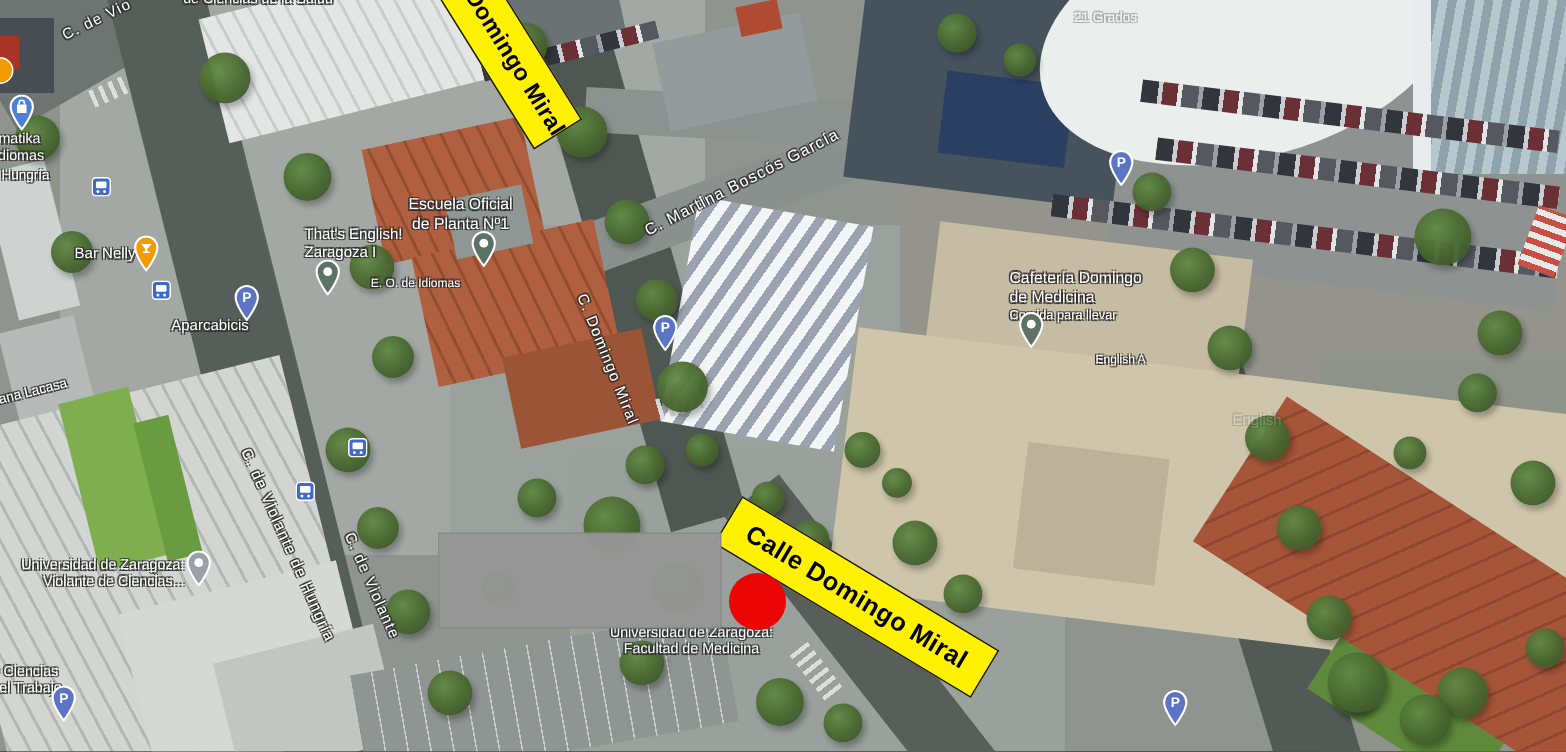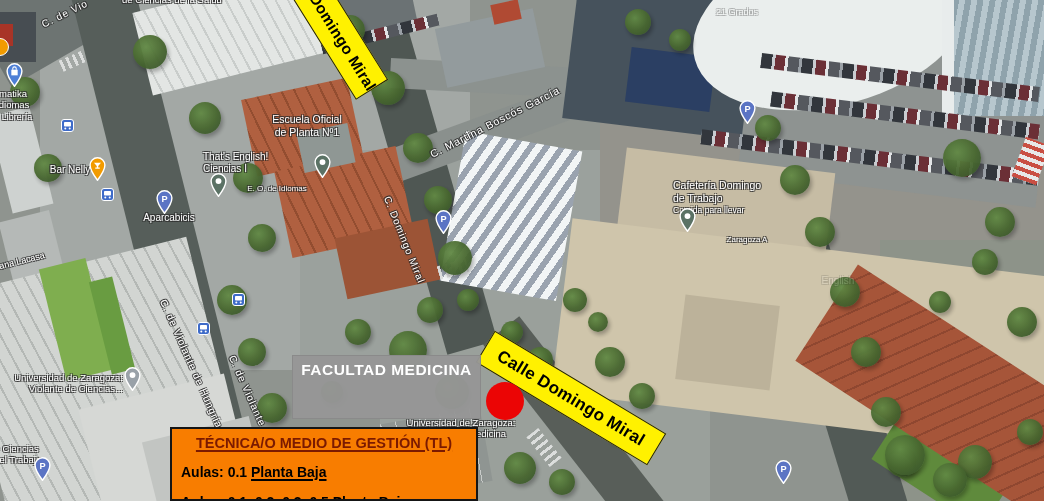"Librería" div { text: Librería -> Hungría }
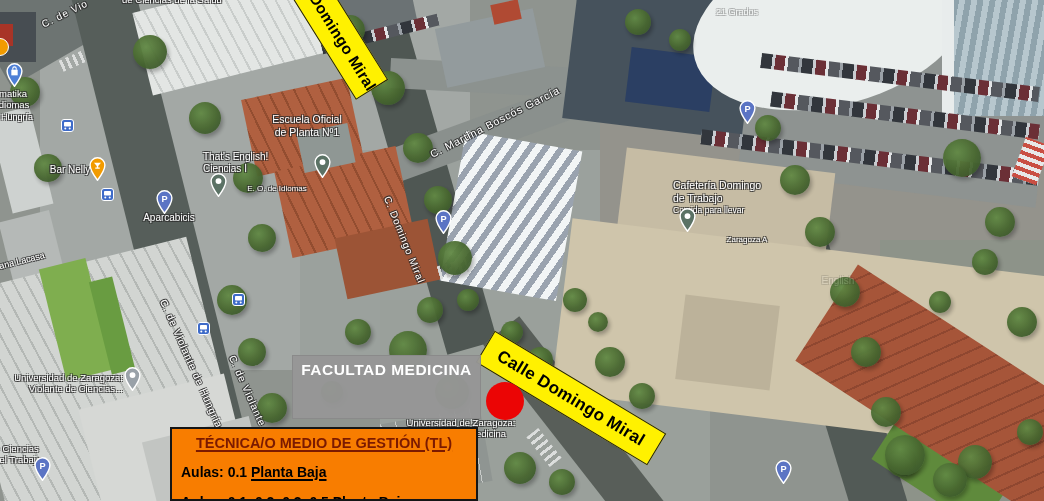"Escuela Oficial" div.maplabel { top: 126px -> 143px }
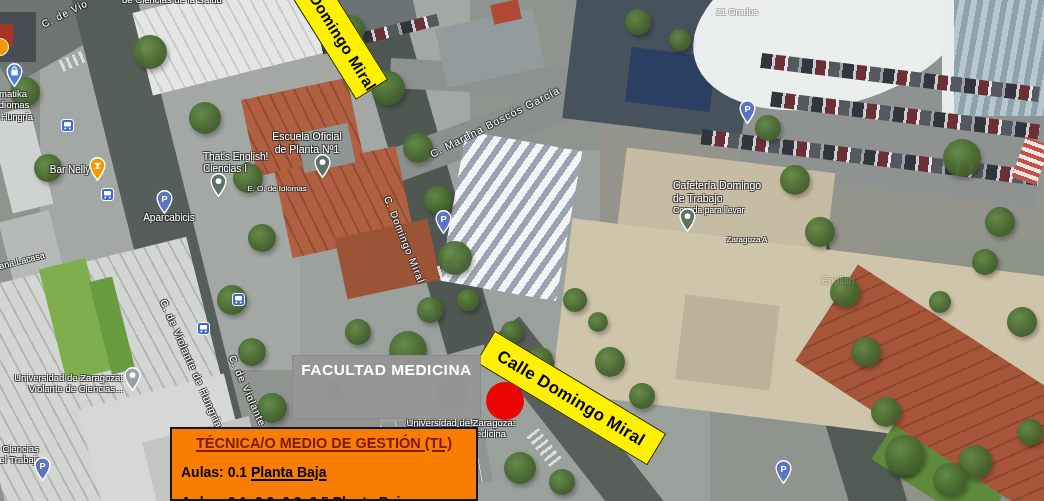"Ciencias I" div { text: Ciencias -> Zaragoza }
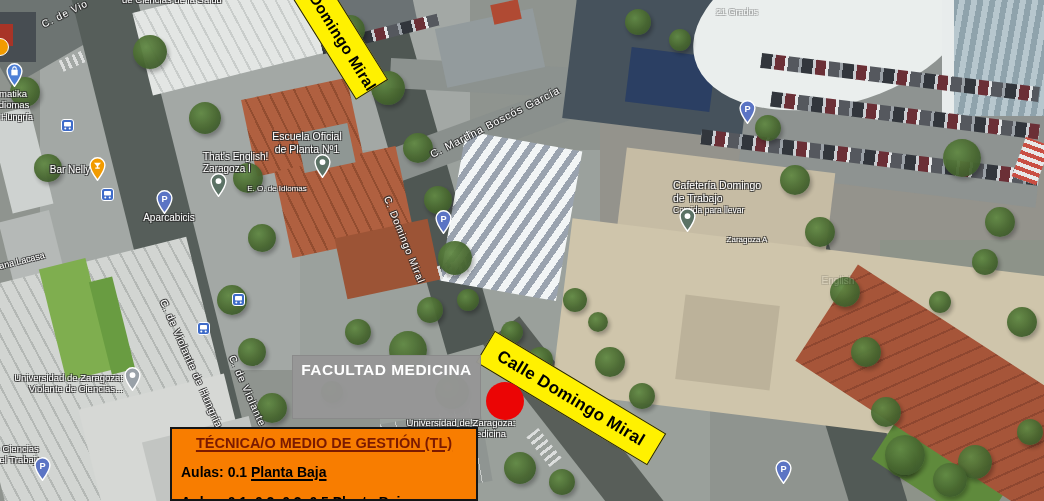"de Trabajo" div { text: Trabajo -> Medicina }
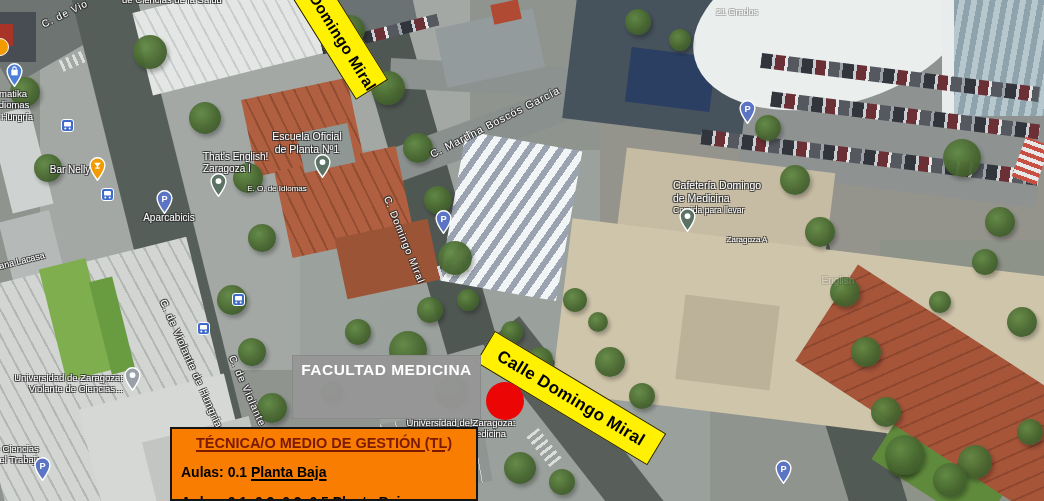"Aparcabicis" div.maplabel { left: 169px -> 140px }
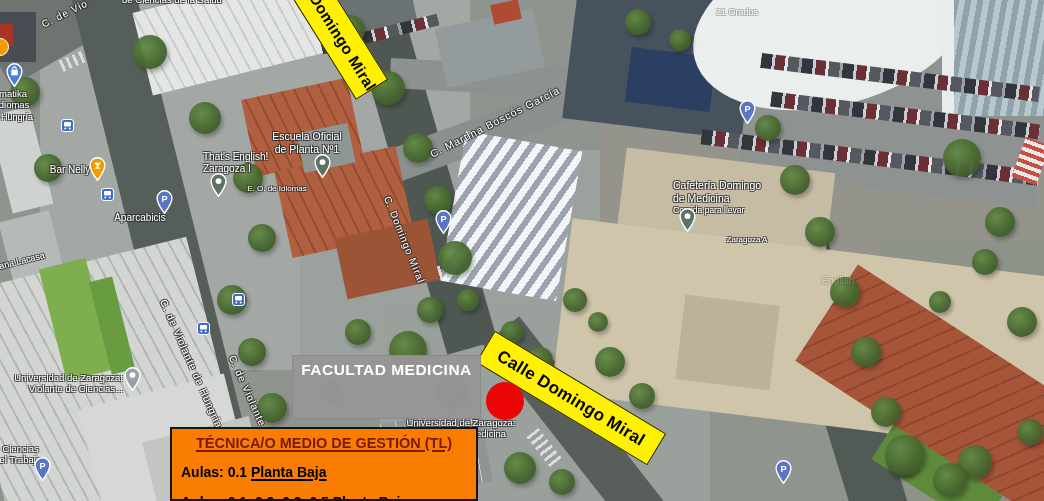"Zaragoza A" div { text: Zaragoza -> English }
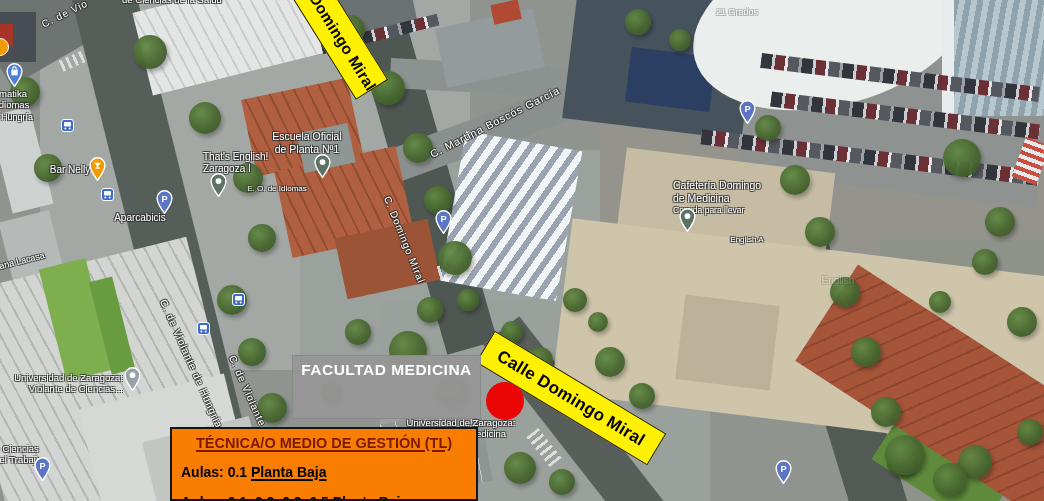"FACULTAD MEDICINA" div.l1 { html: <div>FACULTAD MEDICINA</div> -> none }
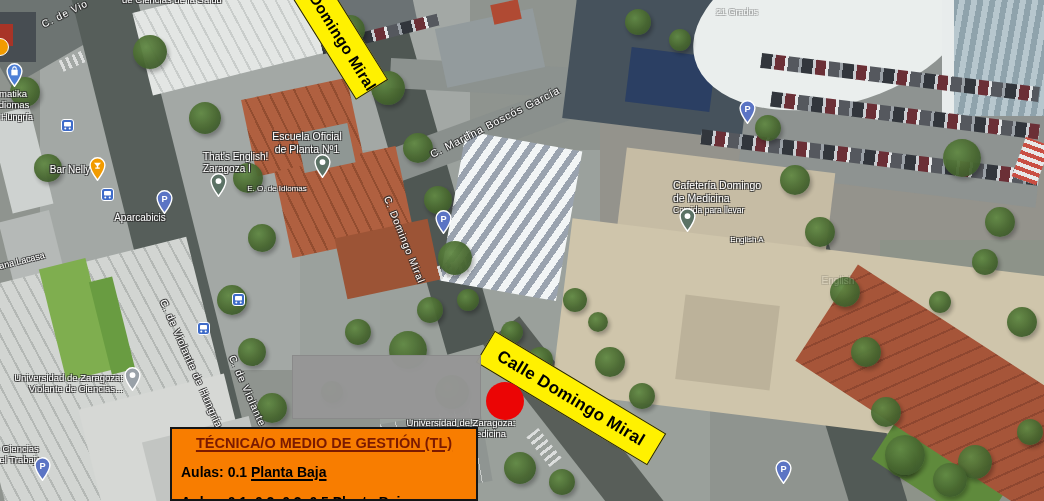"TÉCNICA/O MEDIO DE GESTIÓN (TL)" div { html: <div> <div>TÉCNICA/O MEDIO DE GESTIÓN (TL)</div> <div><span>Aulas: 0.1 </span><span>Planta Baja</span></div> <div>Aulas: 0.1, 0.2, 0.3, 0.5 Planta Baja</div> </div> -> none }
